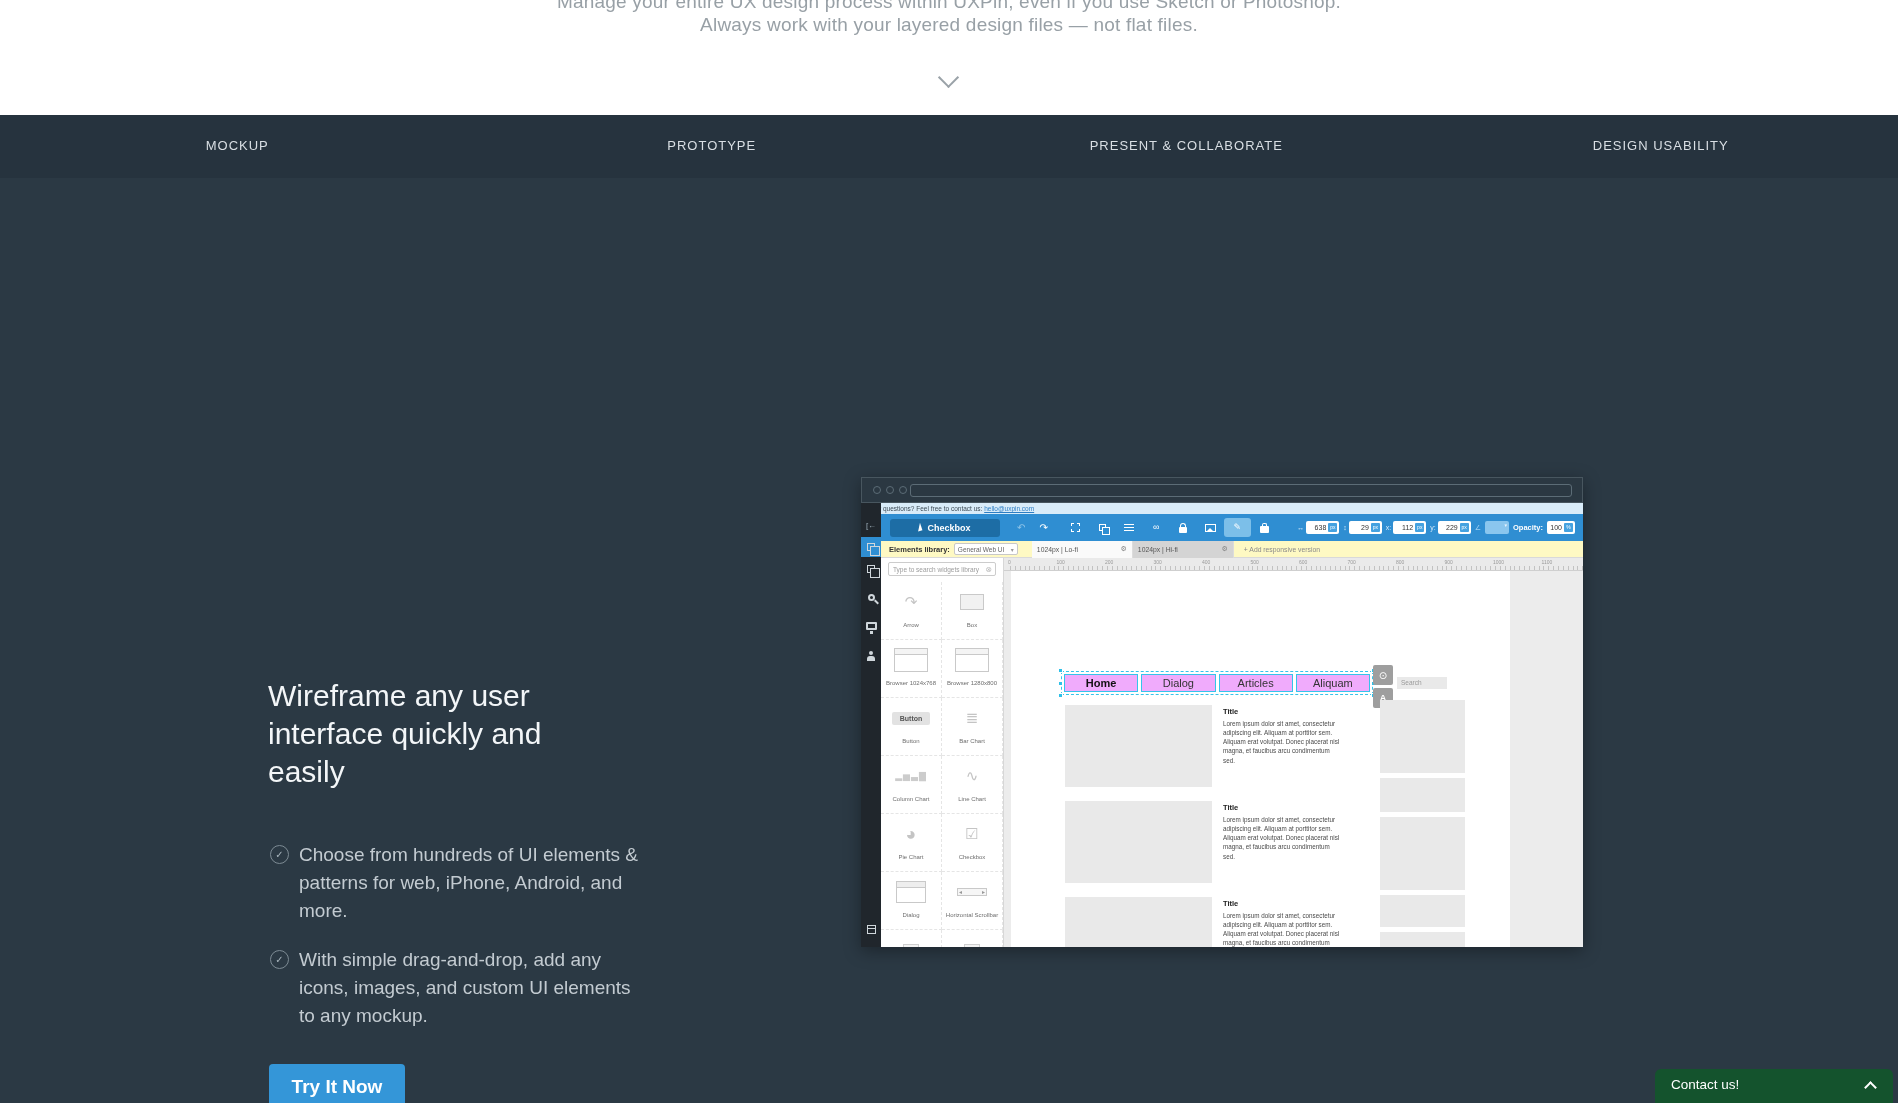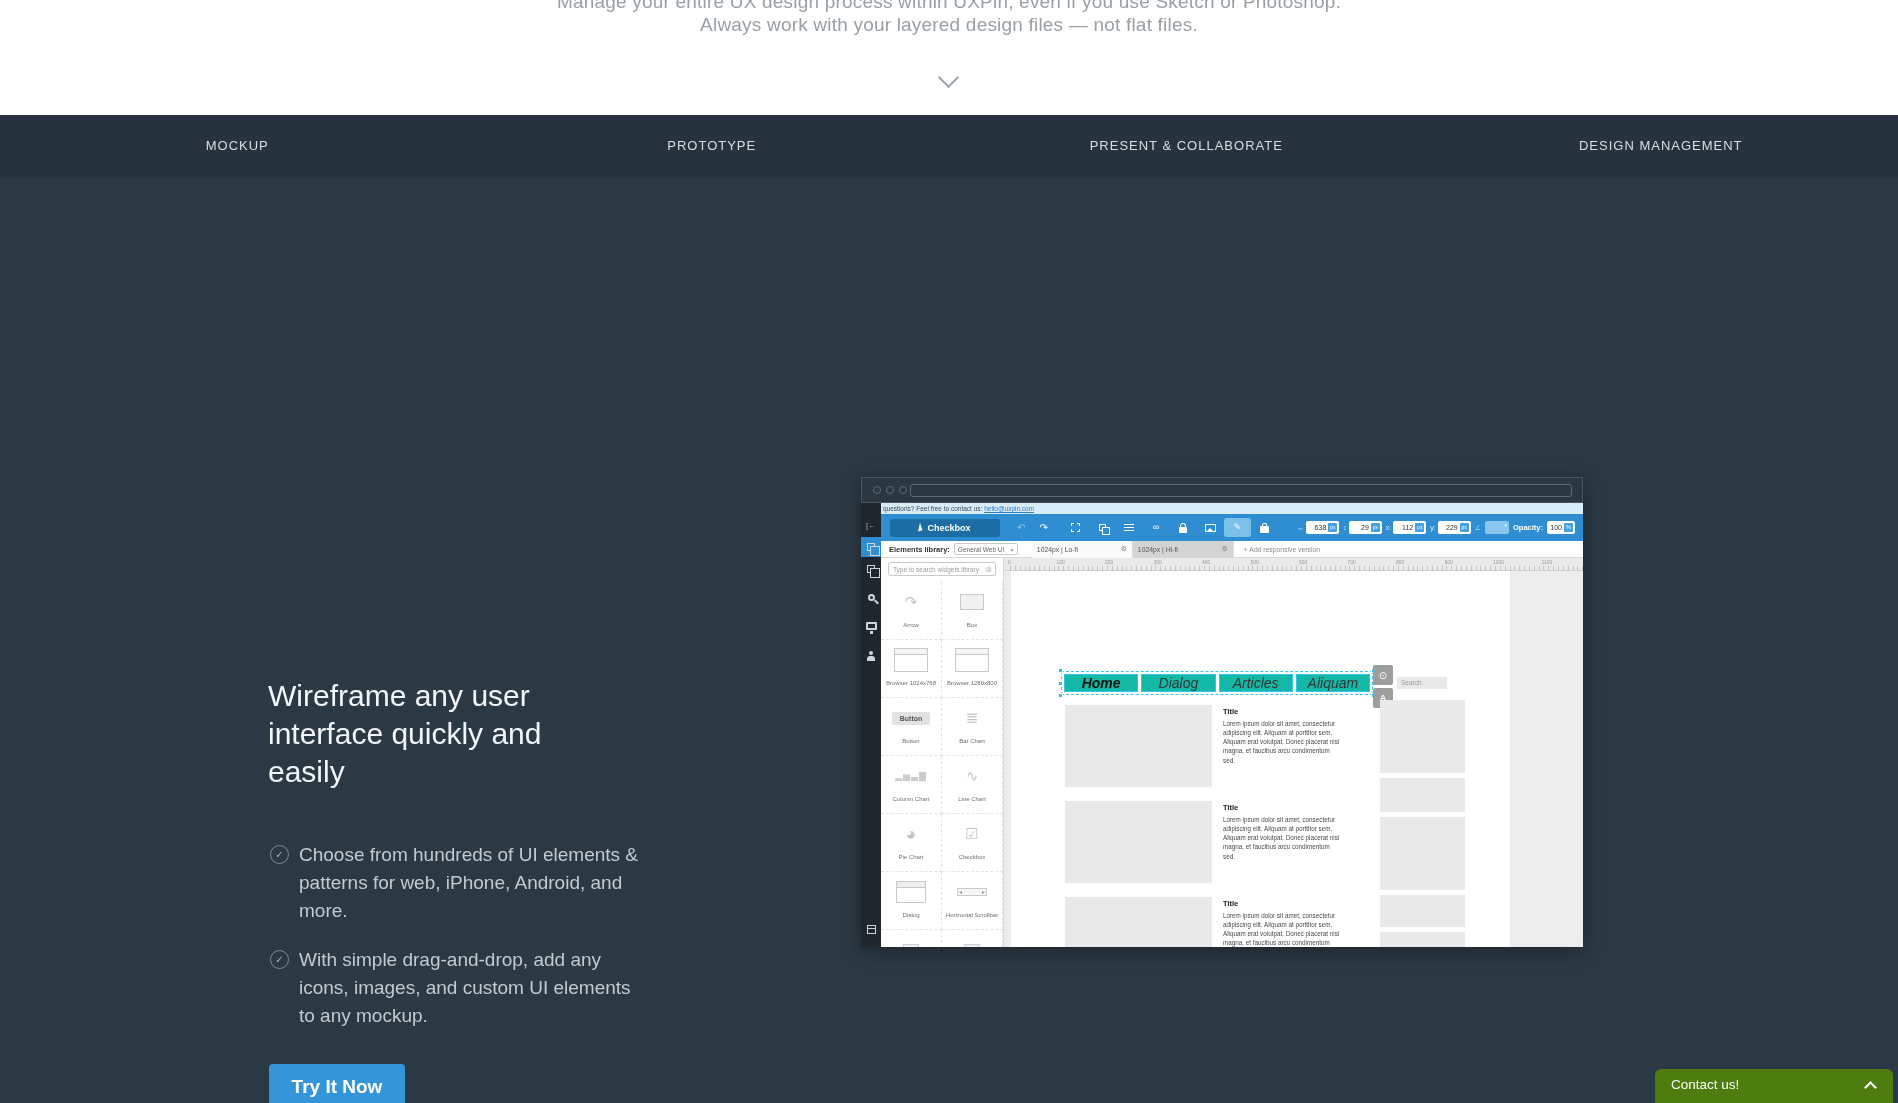"DESIGN MANAGEMENT" span { text: MANAGEMENT -> USABILITY }
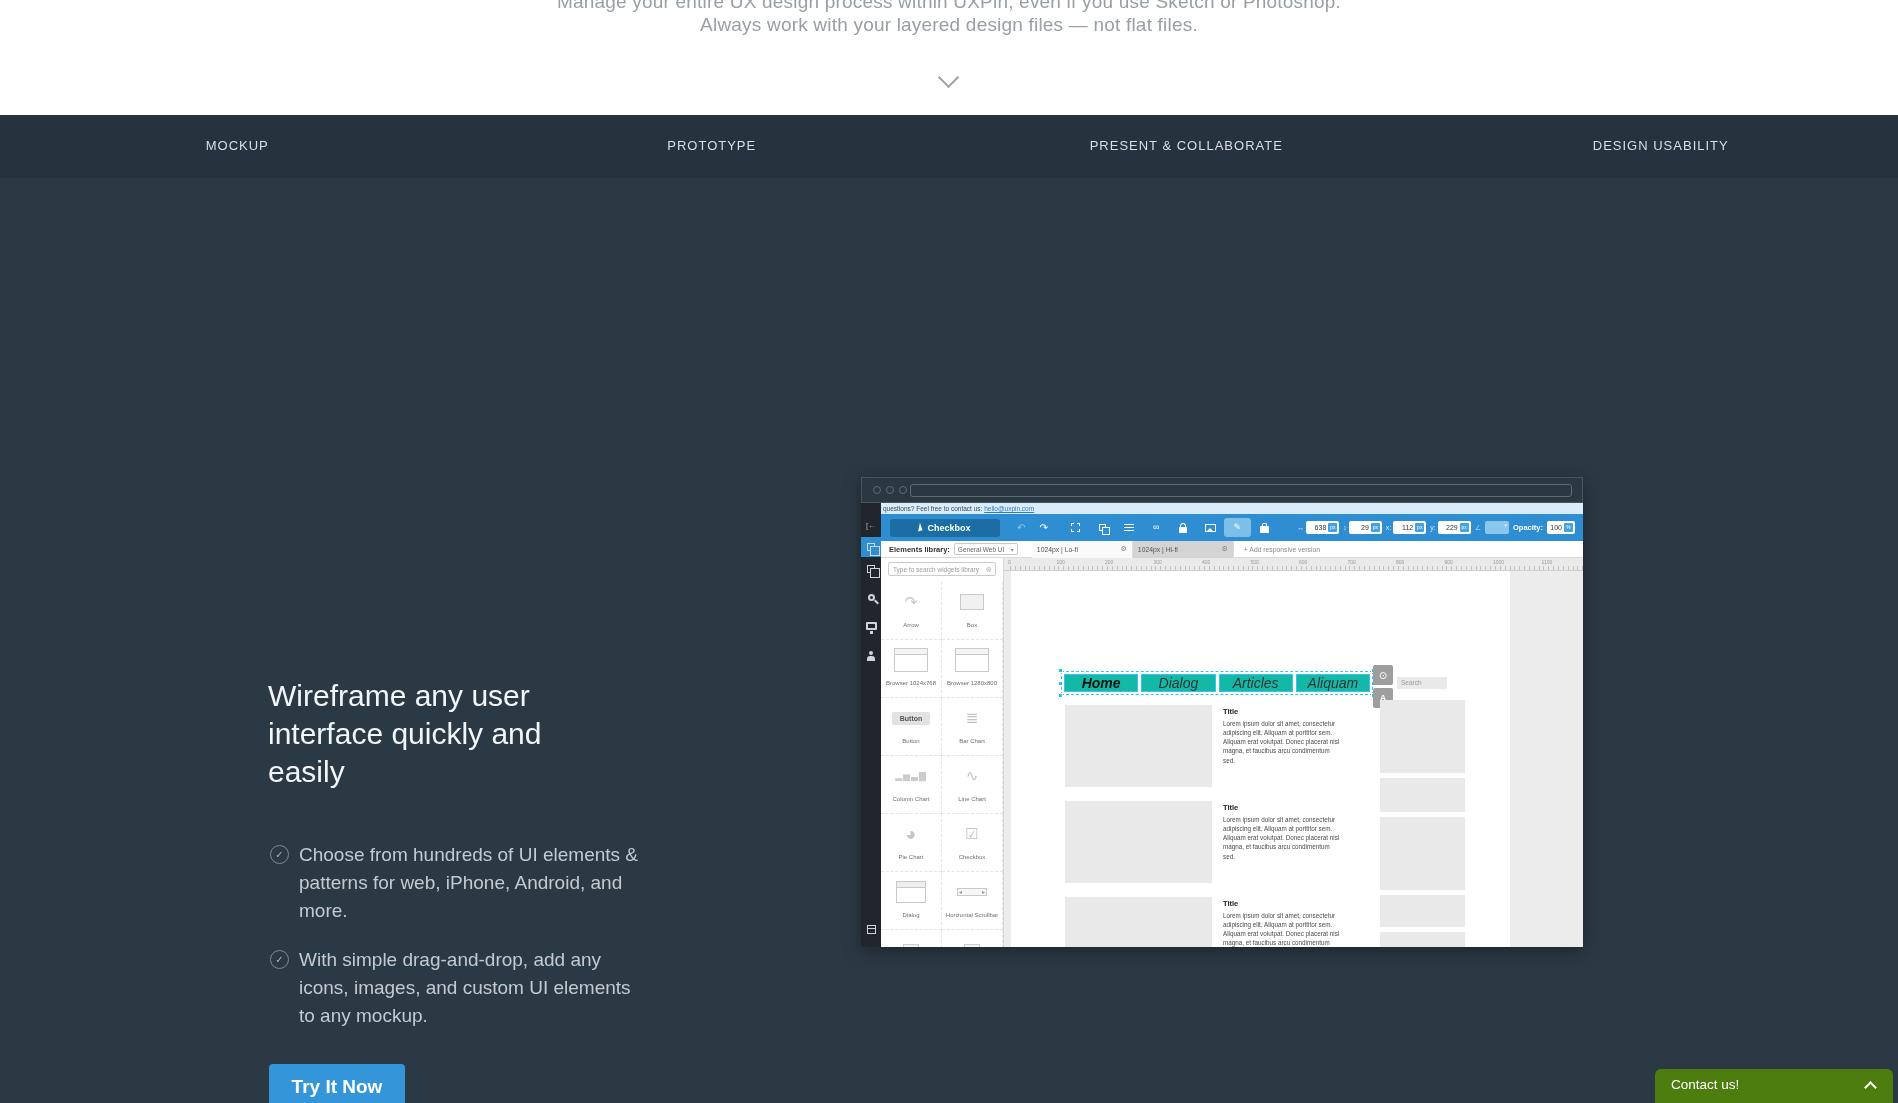"Elements library:" .libbar { background: #ffffff -> #fef9c3 }
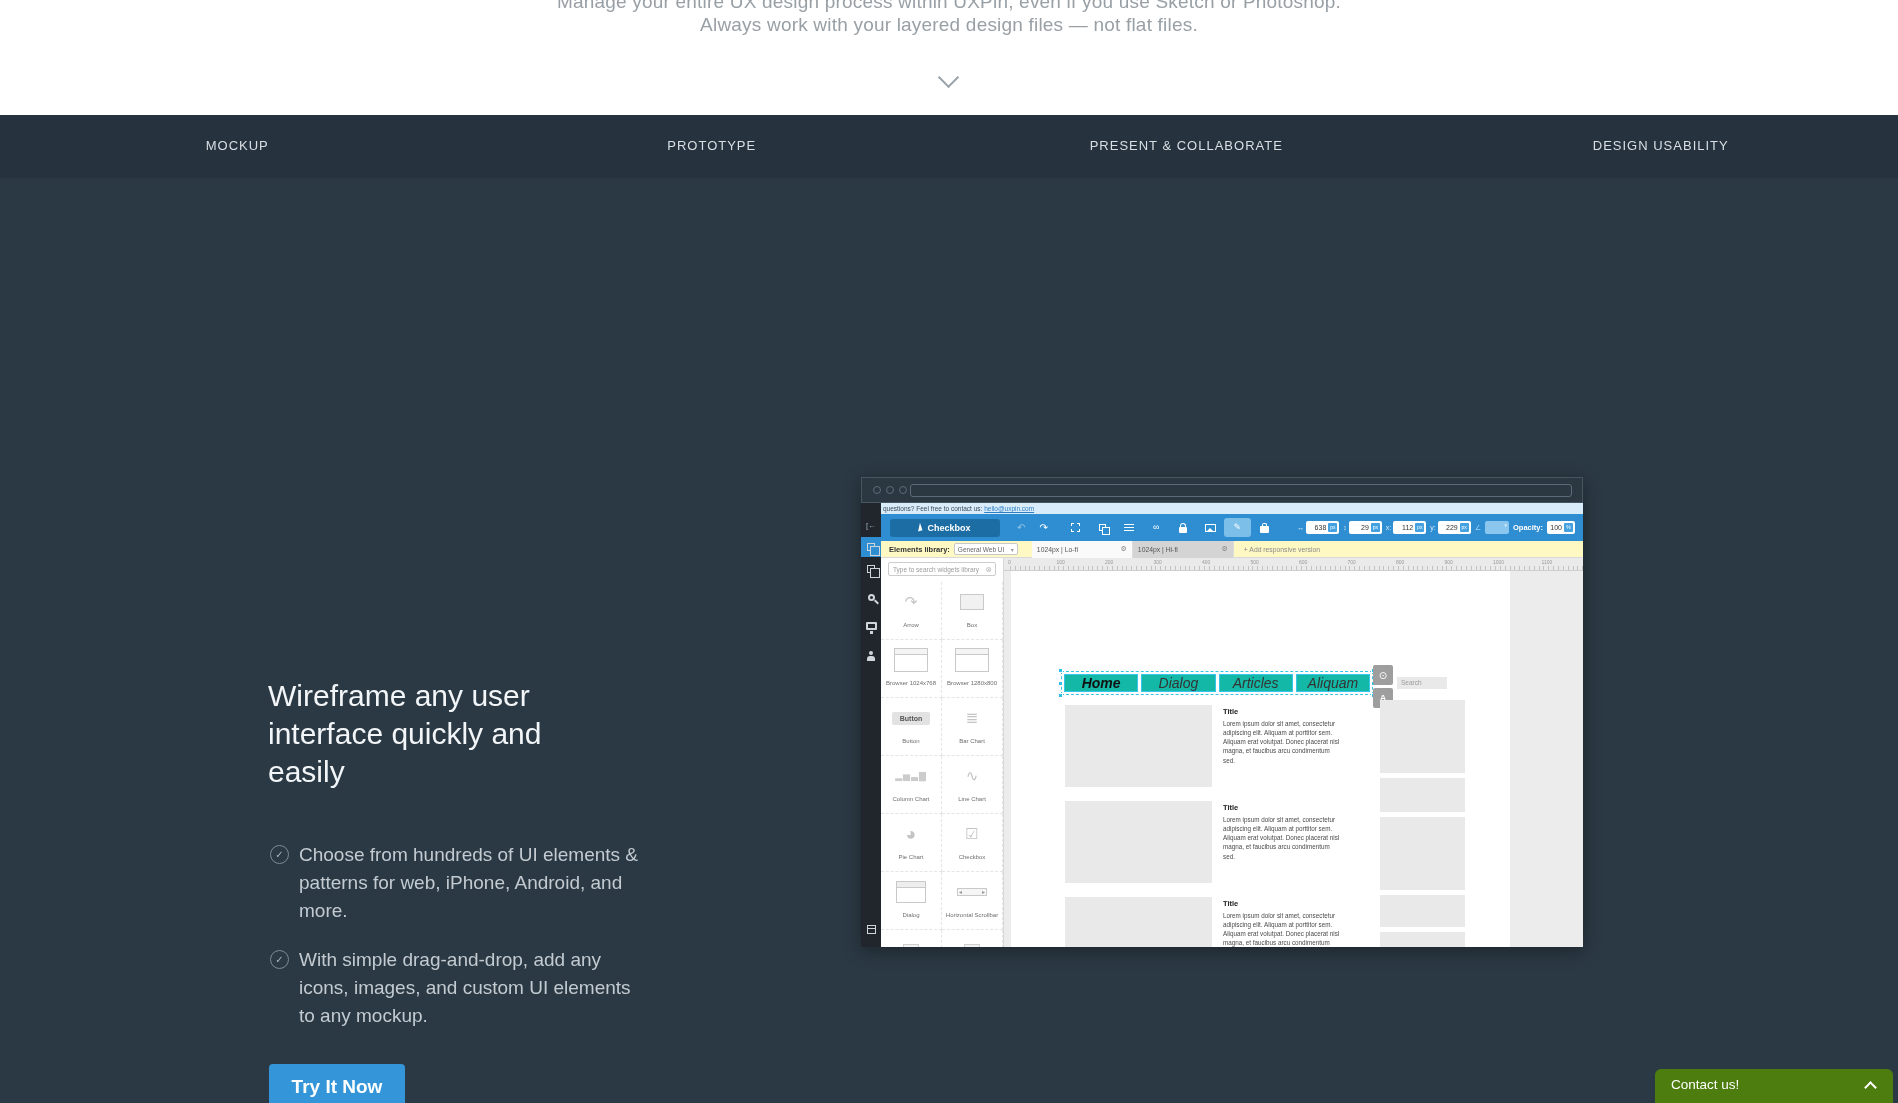"Home" .bnav-cell { background: #14b8a6 -> #f0abfc; font-size: 14px -> 11px; font-style: italic -> none }
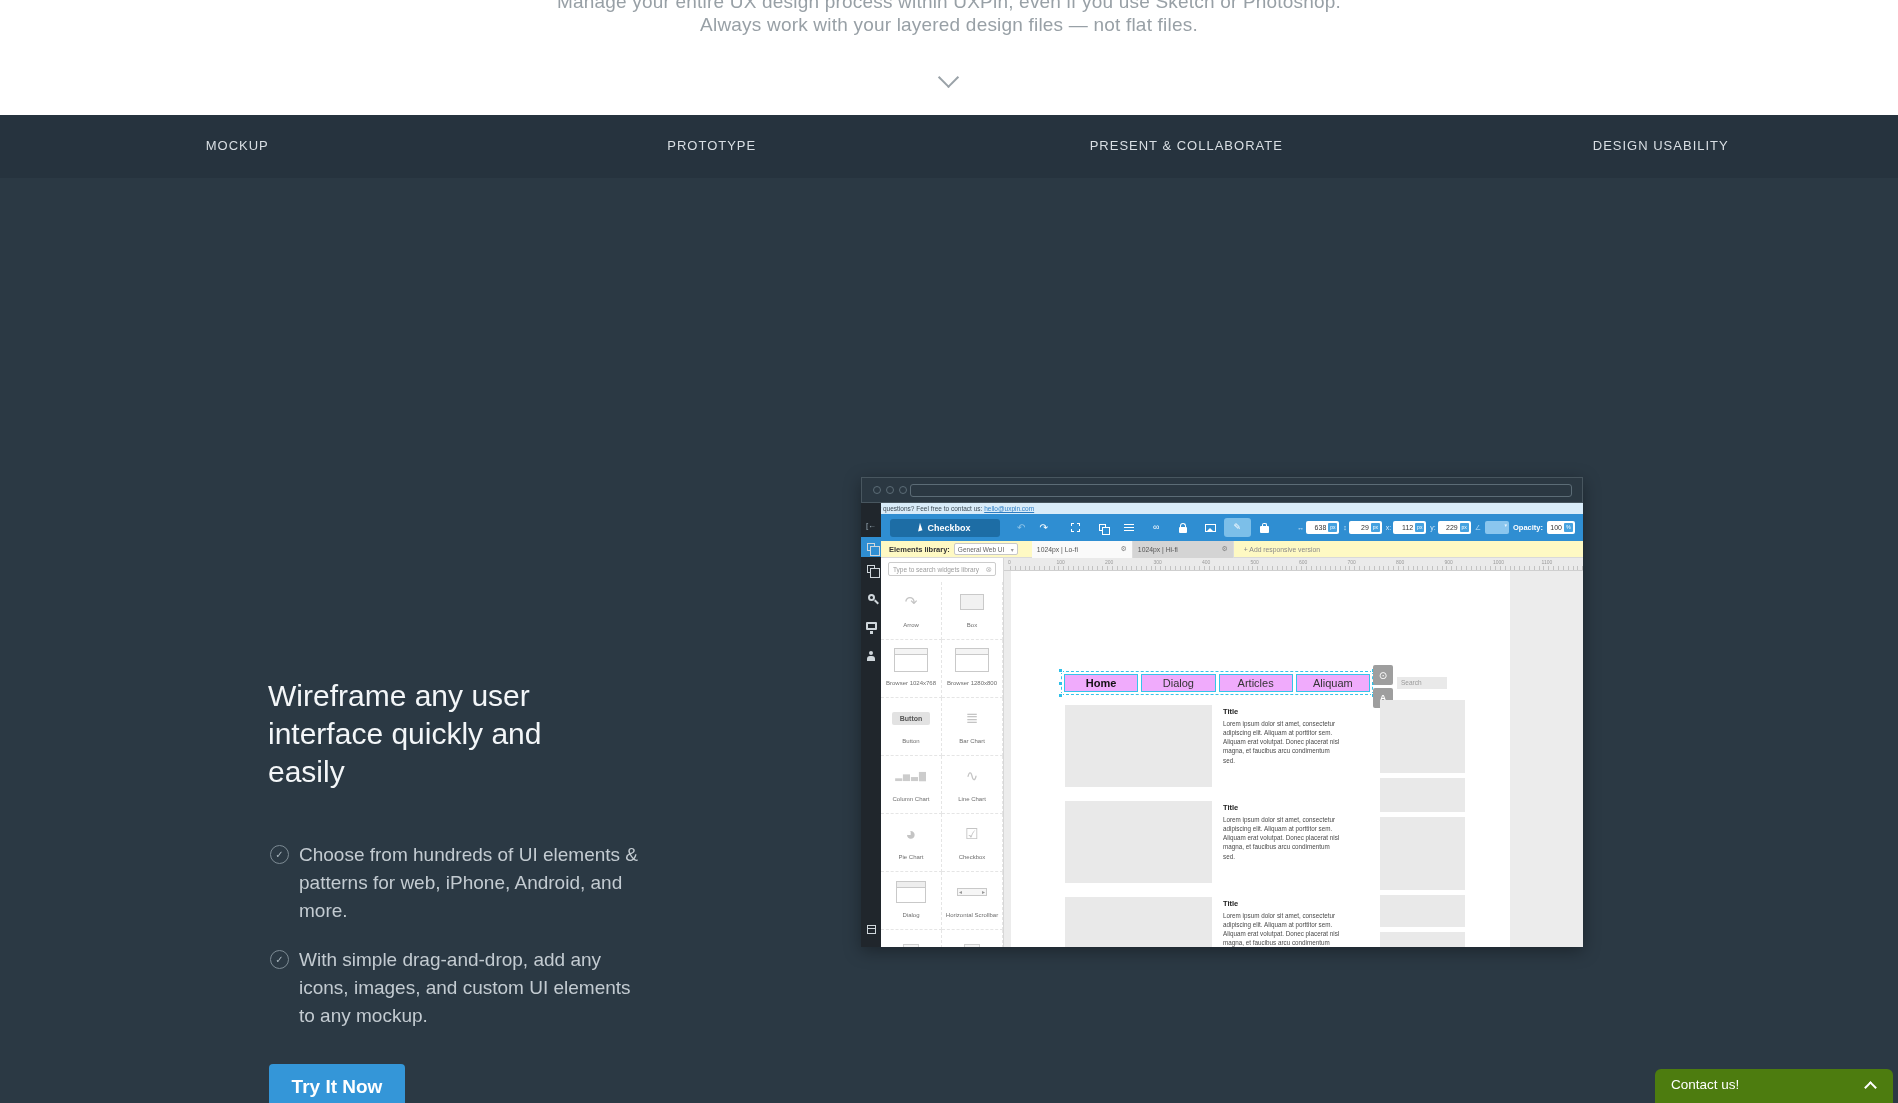"Contact us!" .contact { background: #4d7c0f -> #14532d }
